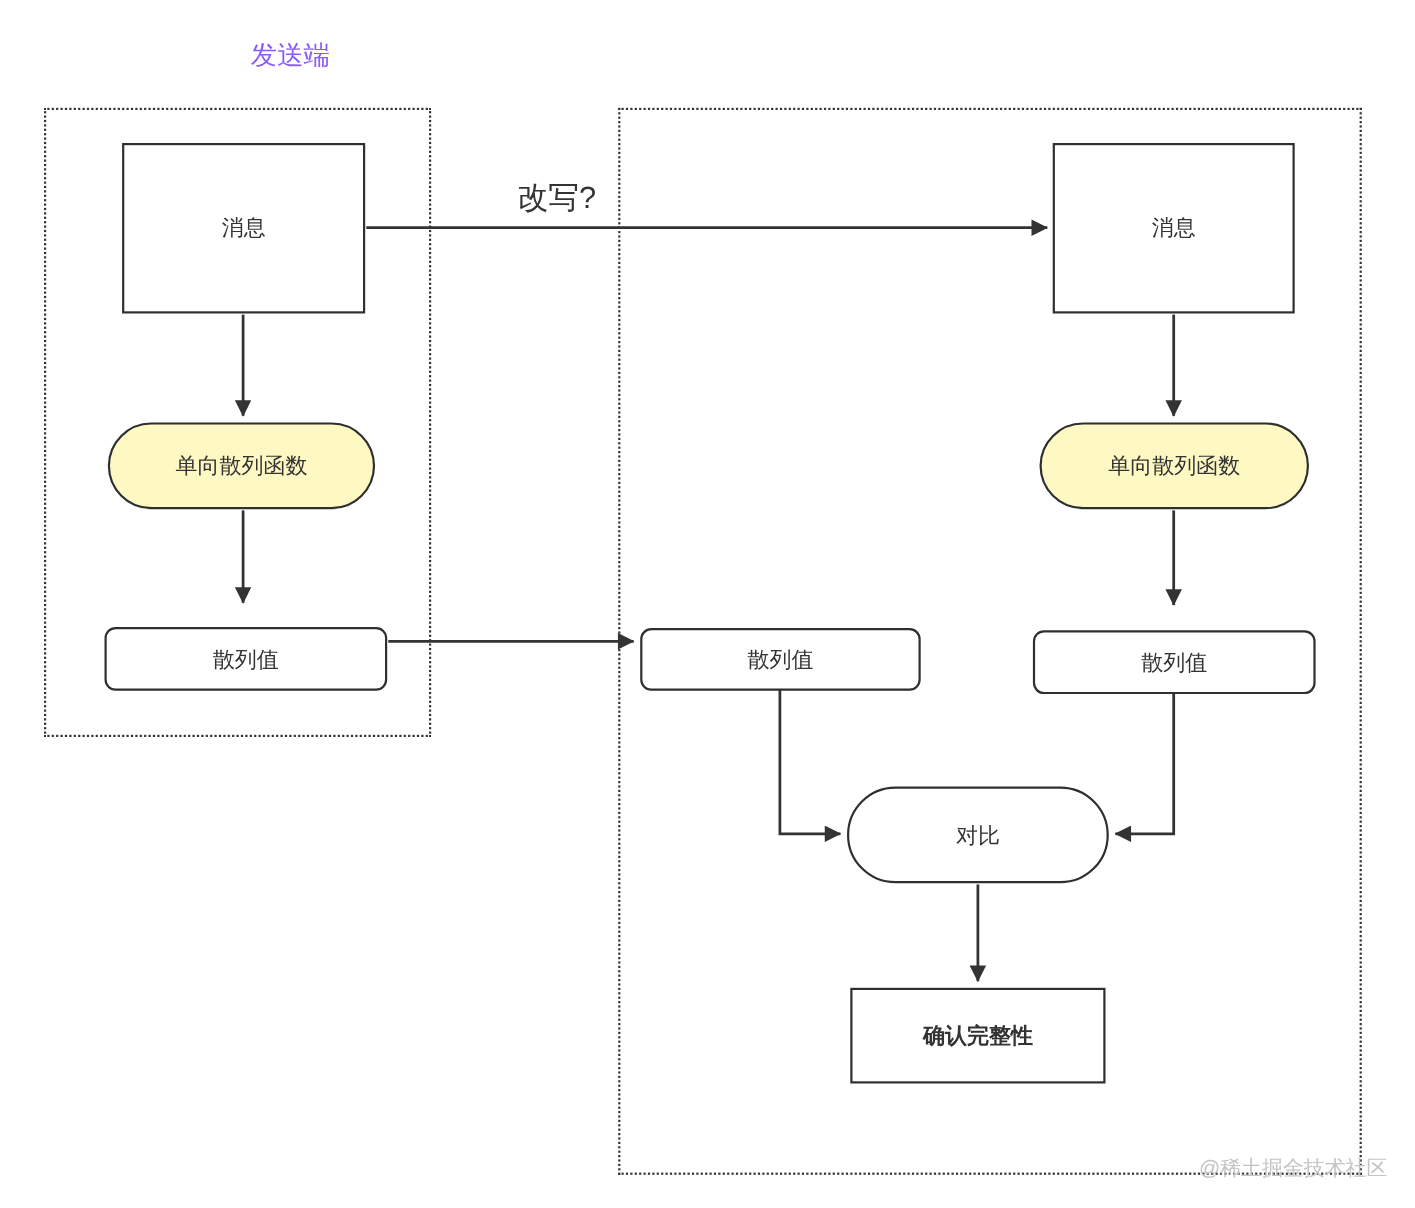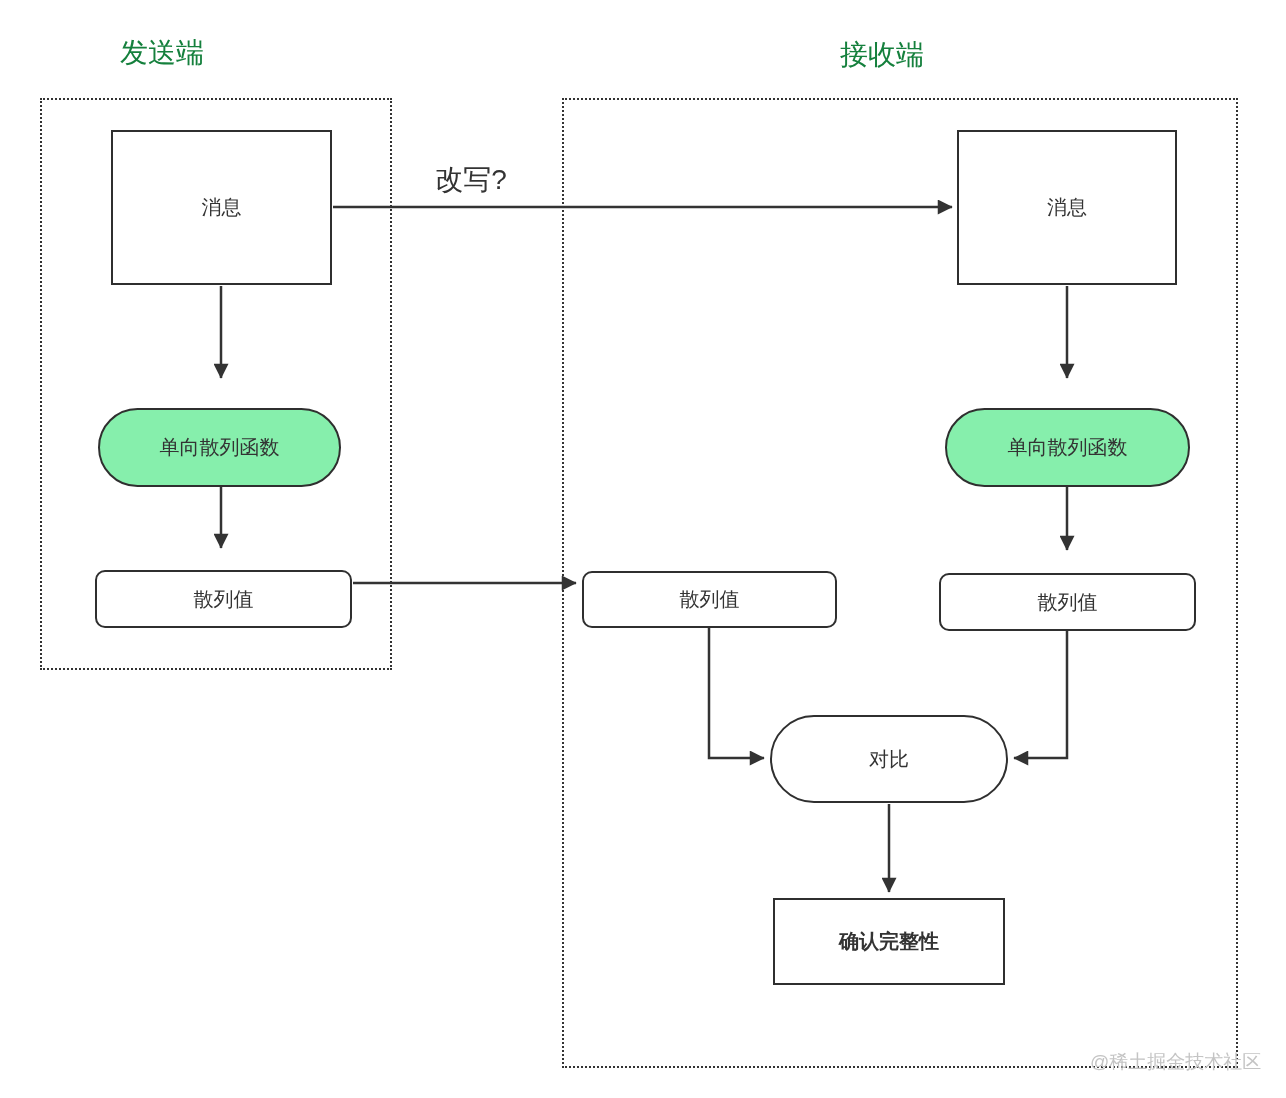"发送端" .title { color: #15803d -> #8b5cf6; font-size: 28px -> 24px; text-align: left -> right }
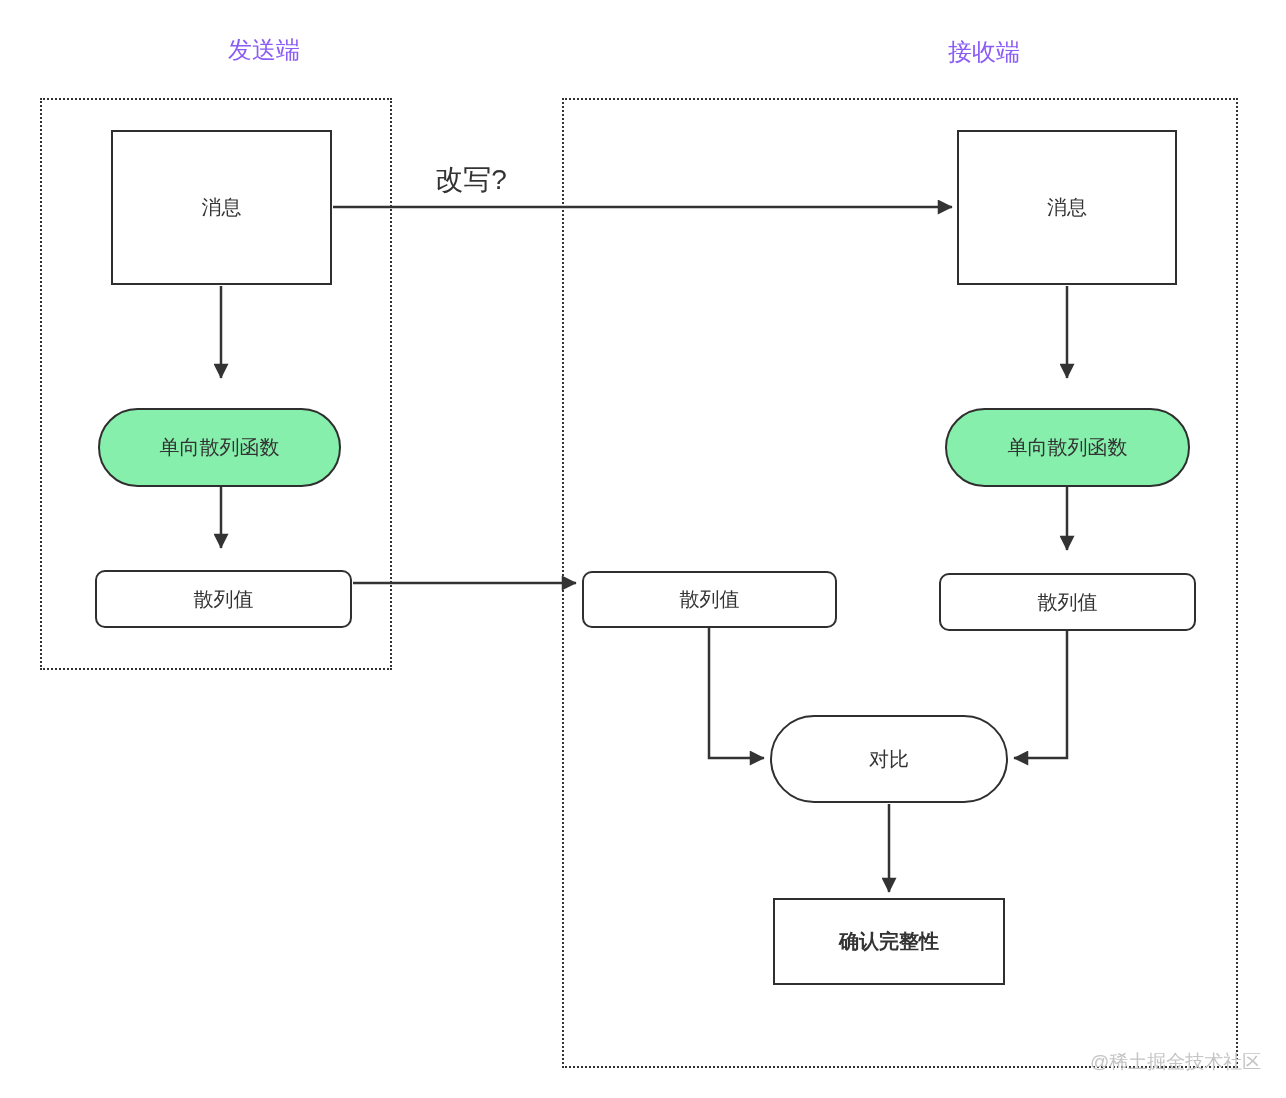"接收端" div.abs { html: <div>接收端</div> -> none }
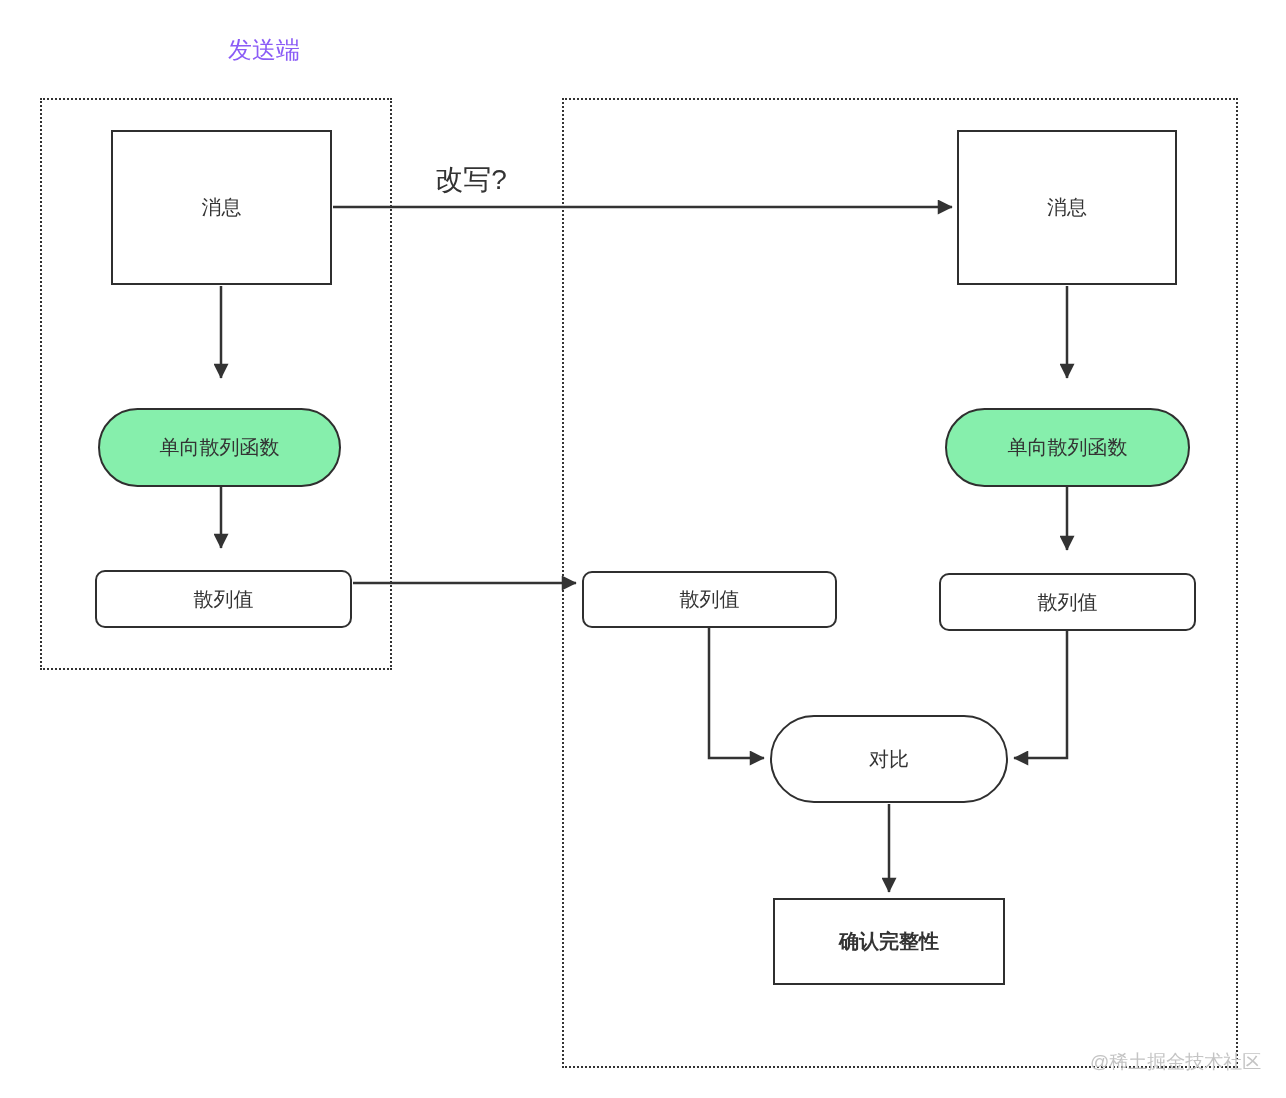"改写?" div.abs { text-align: none -> right }
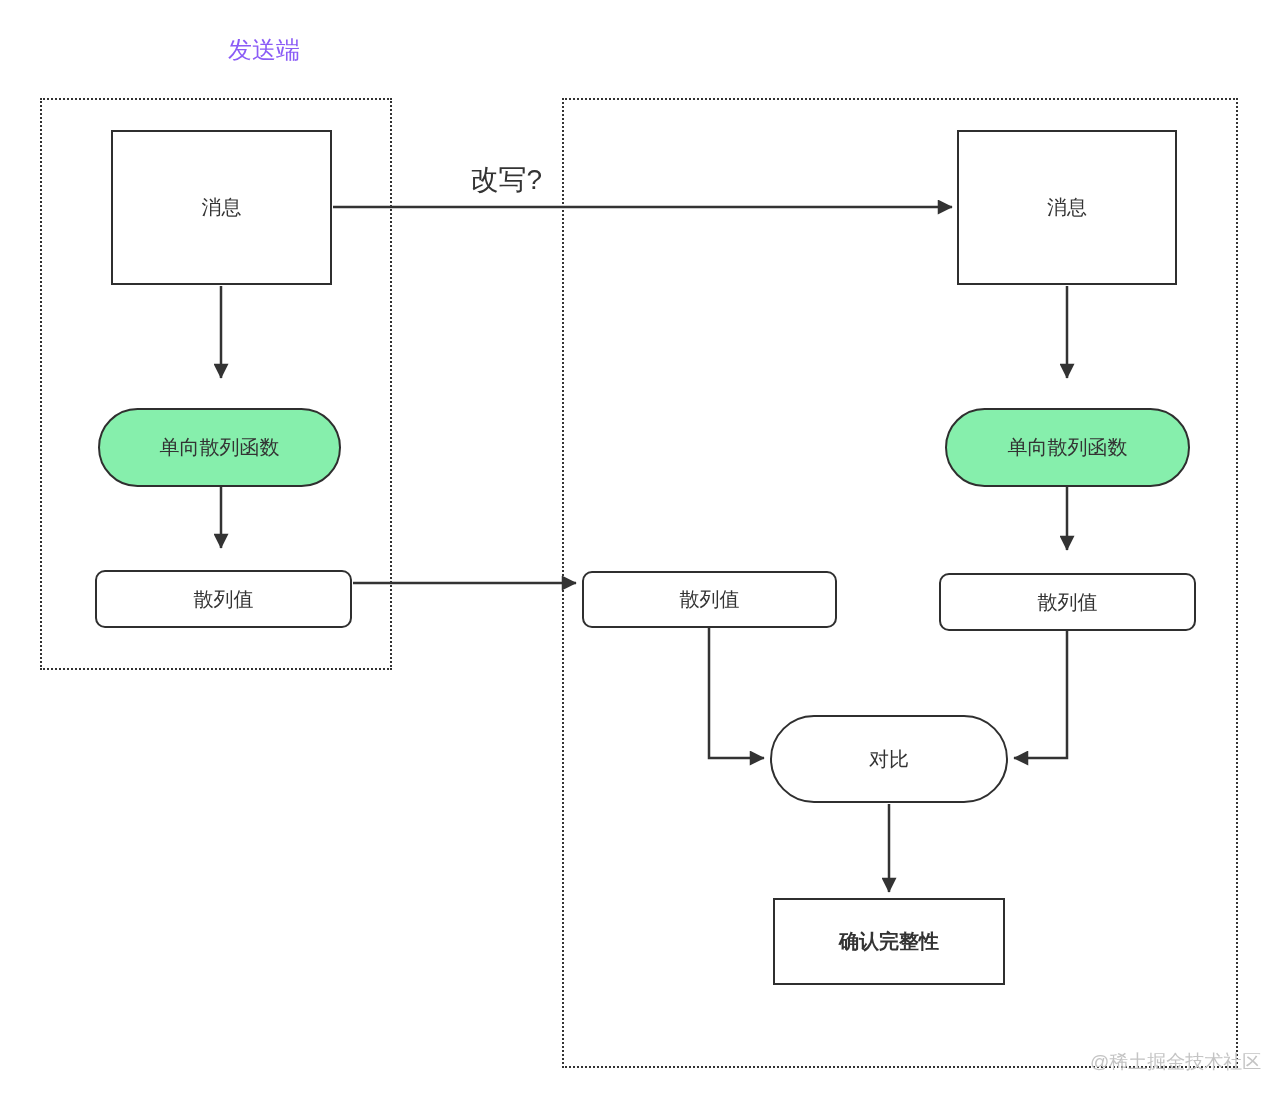"单向散列函数" .node.pill-blue { background: #86efac -> #fef9c3; margin-top: 24px -> none }
